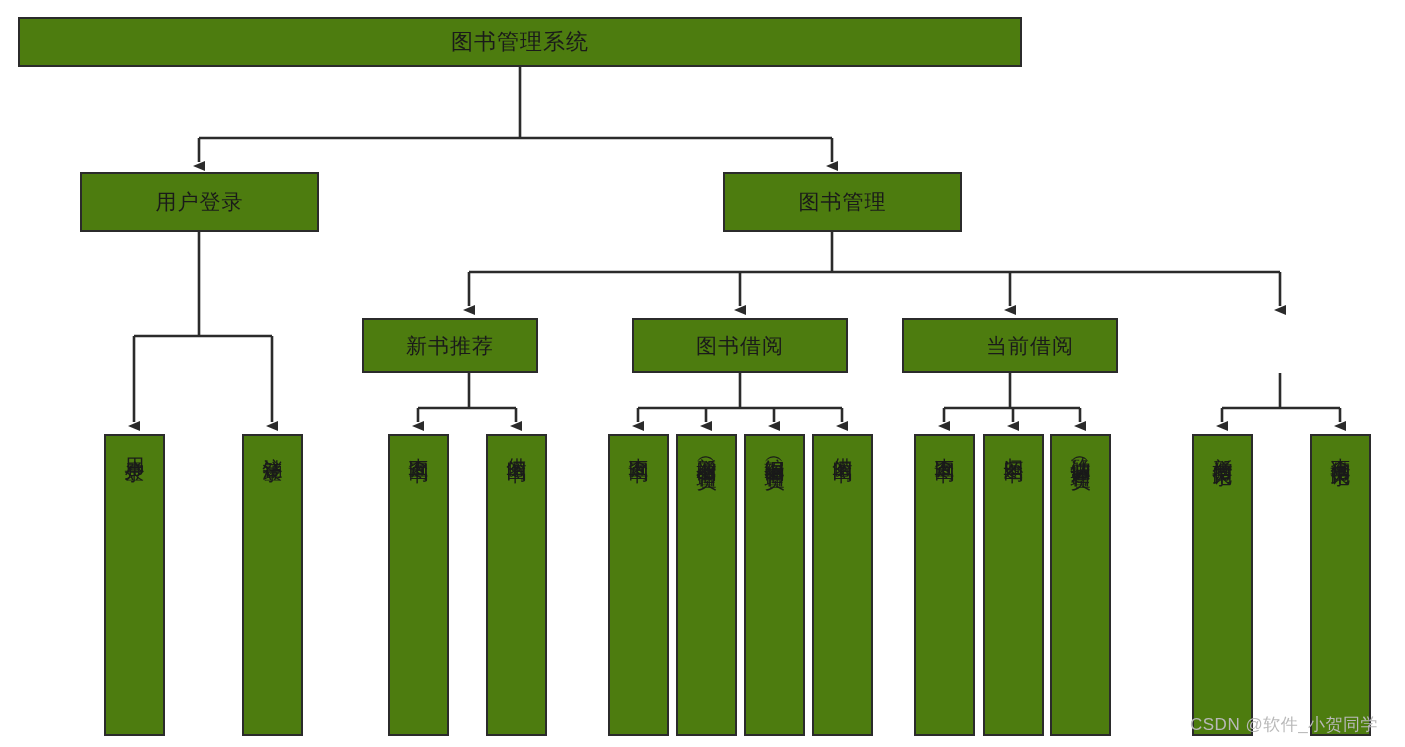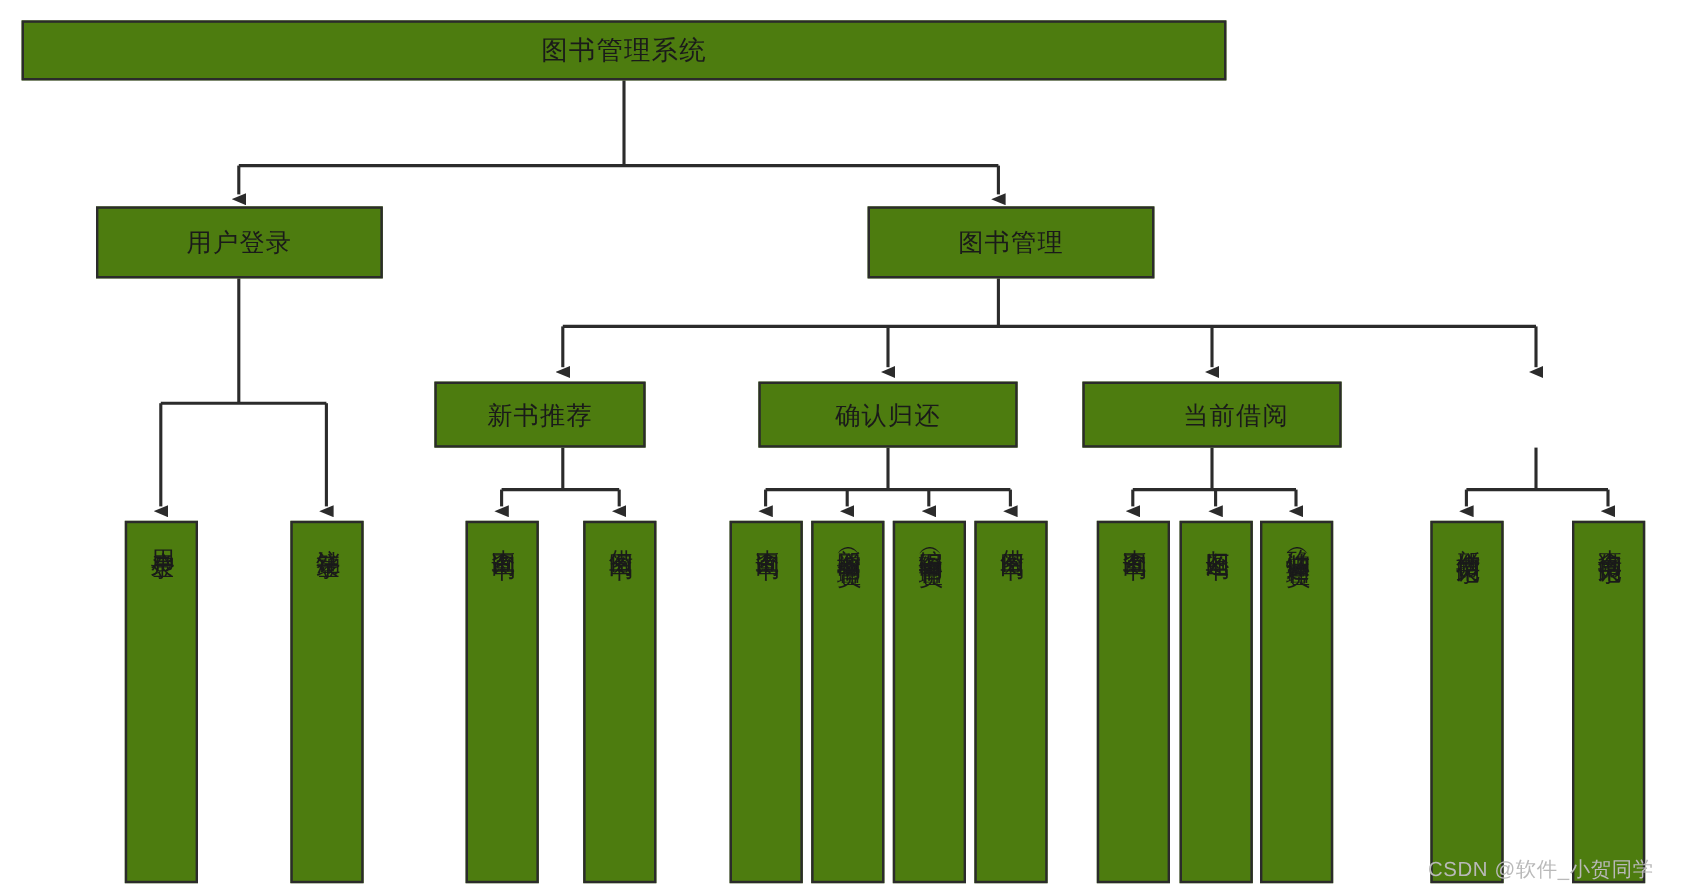"确认归还" span.h-label { text: 确认归还 -> 图书借阅 }
